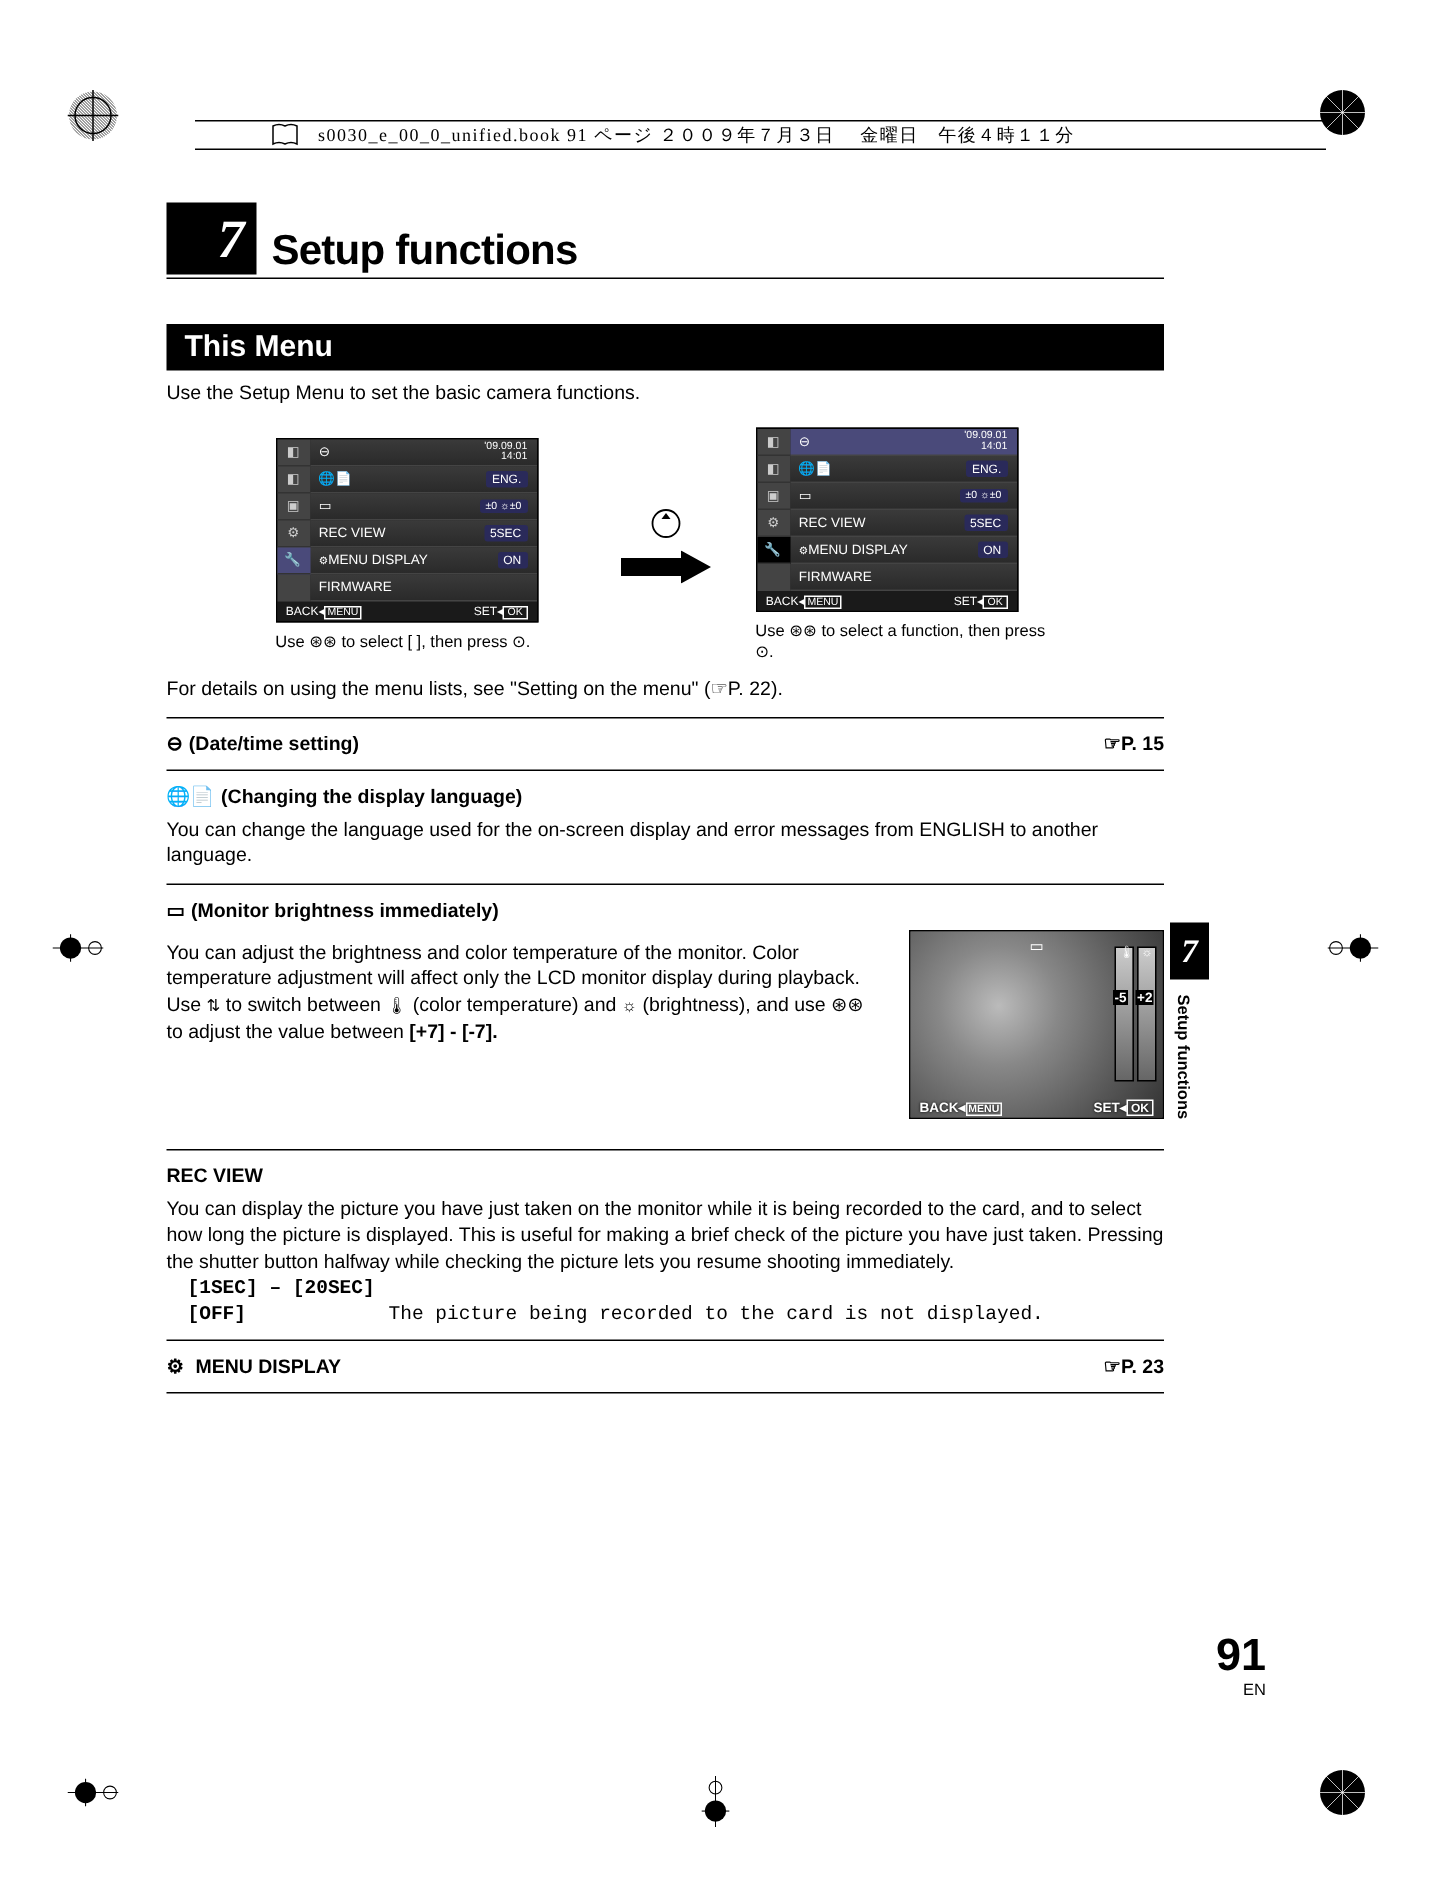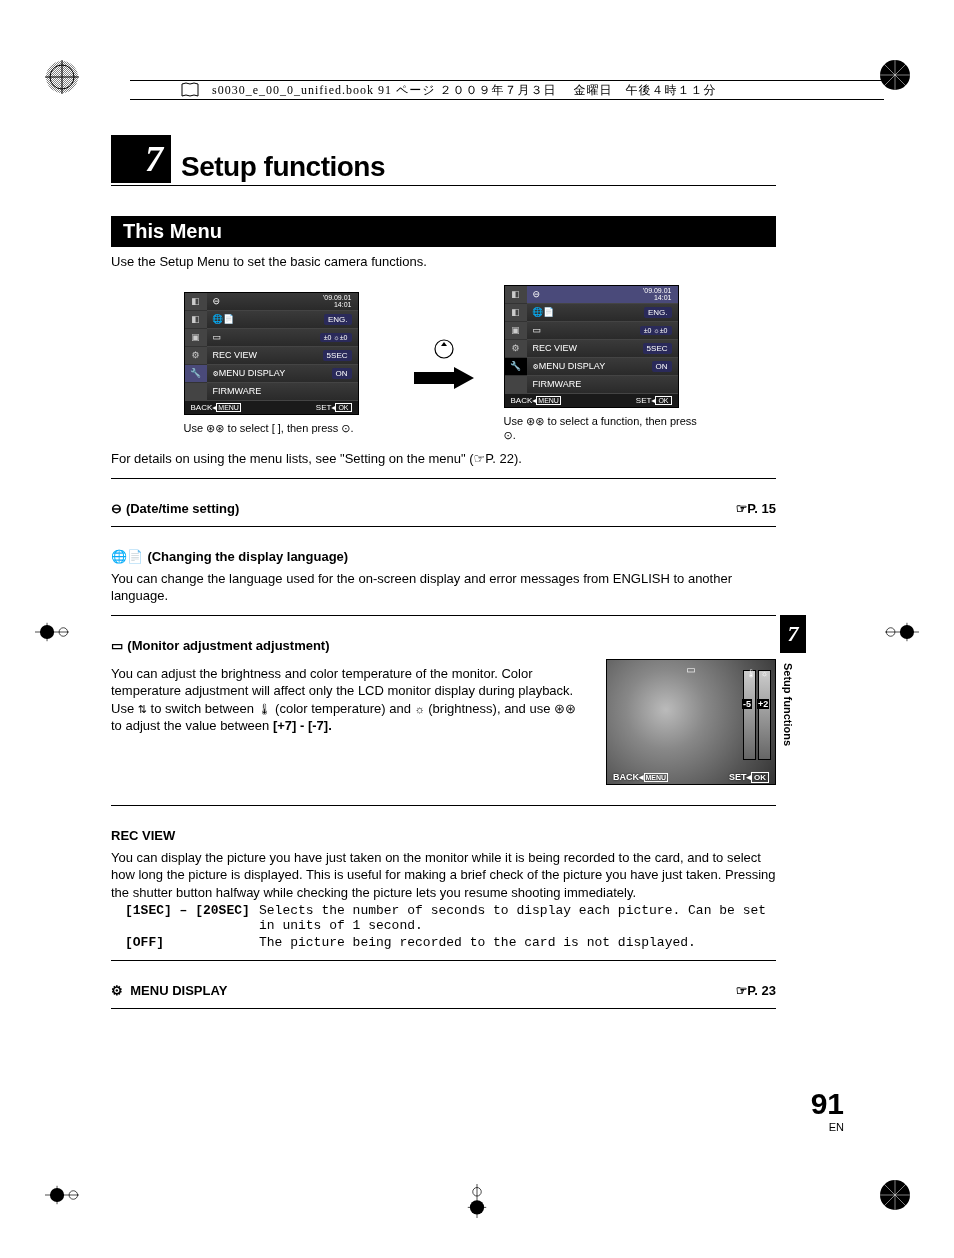"⊖ (Date/time setting)" .sub-row { margin-top: 22px -> 9px }
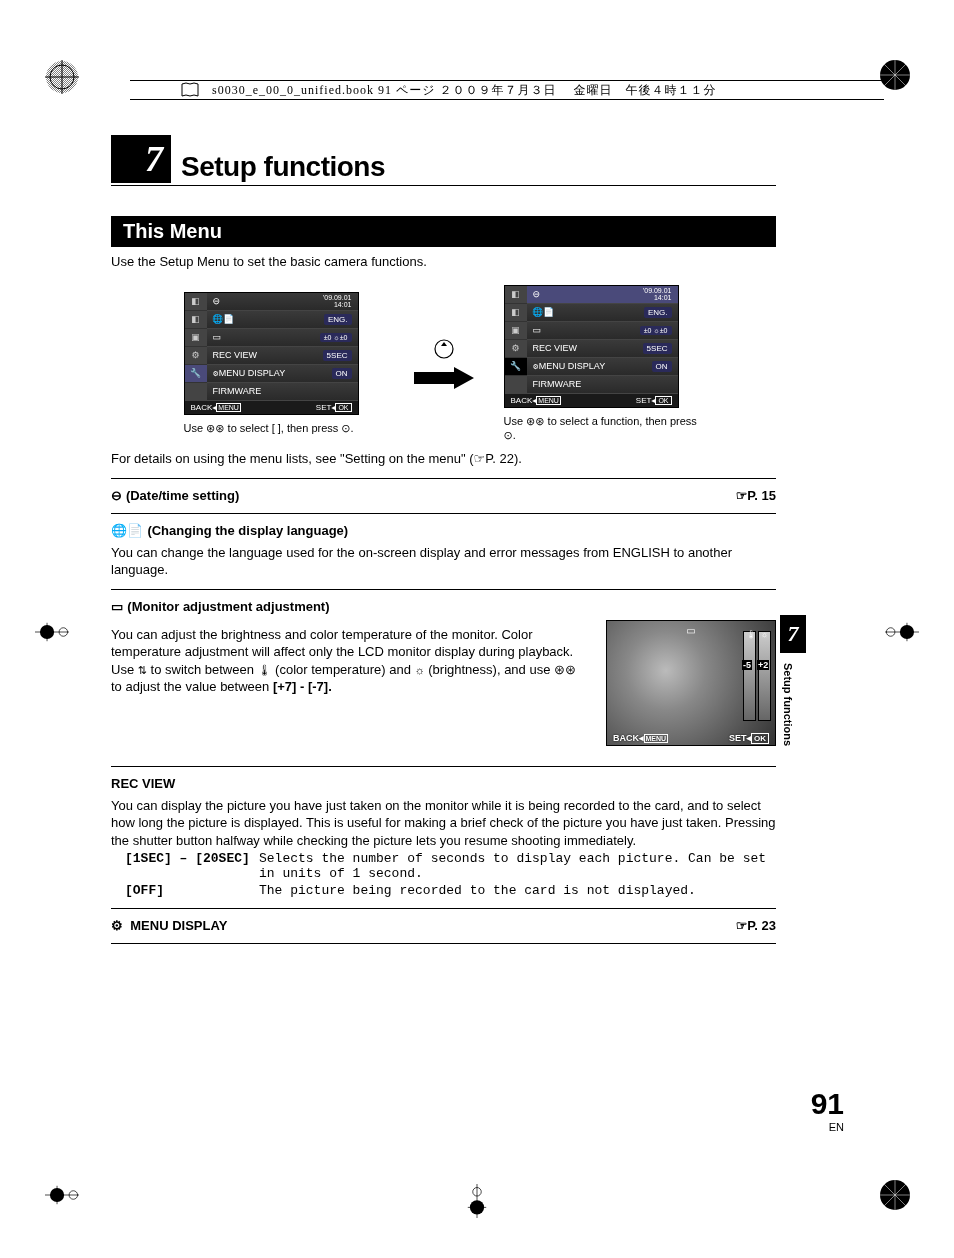"(Monitor adjustment adjustment)" span { text: adjustment adjustment -> brightness immediately }
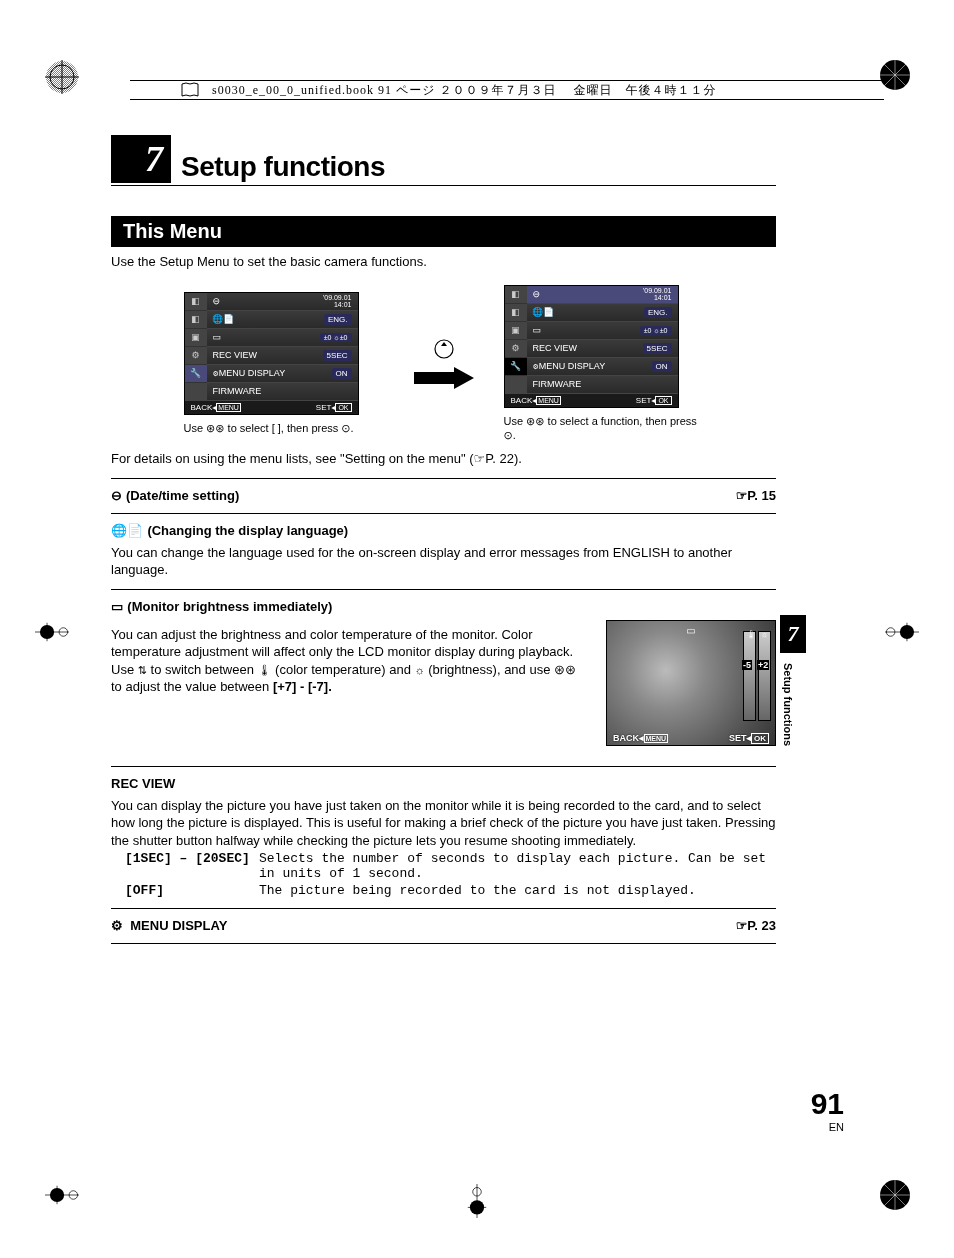"Selects the number of seconds" div.v { html: <div>Selects the number of seconds to display each picture. Can be set in units of 1 second.</div> -> none }
